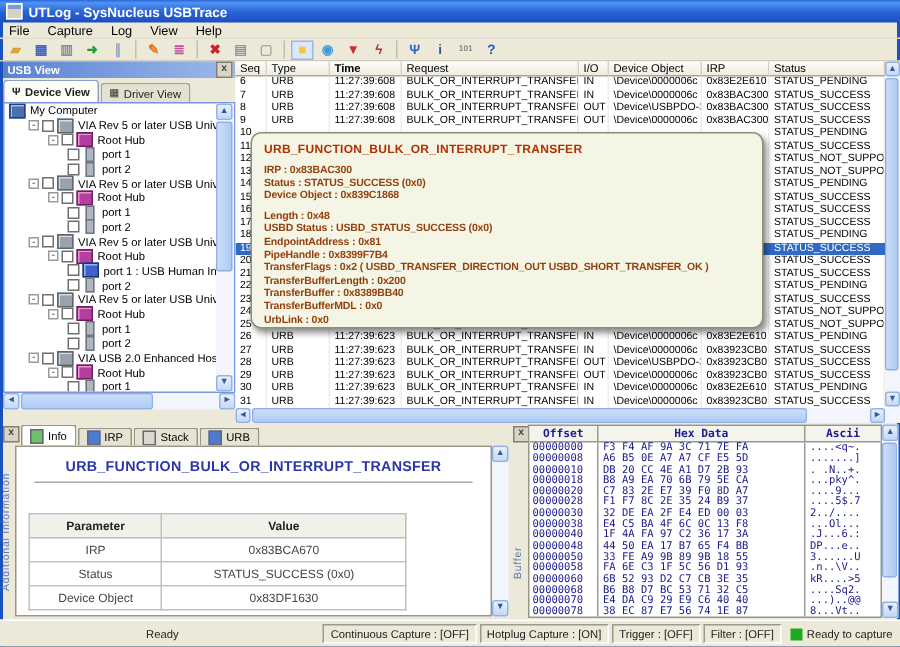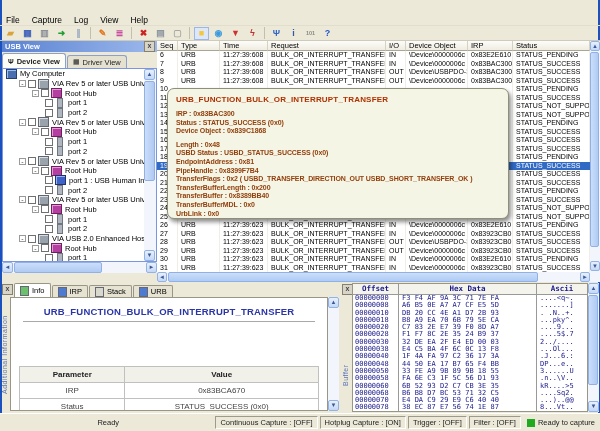"UTLog - SysNucleus USBTrace" div { html: none -> <div> <span></span> <span>UTLog - SysNucleus USBTrace</span> </div> }
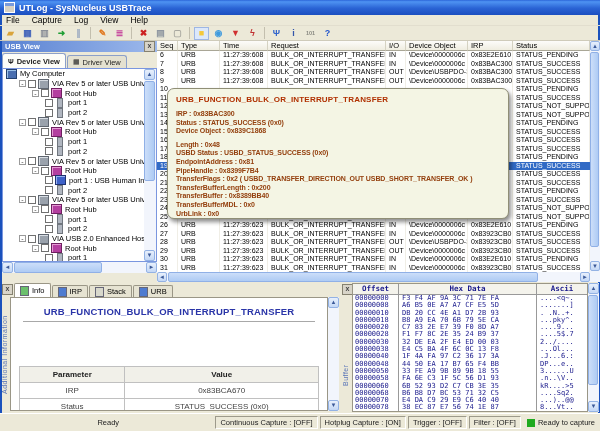"Time" span.hcell { font-weight: none -> bold }
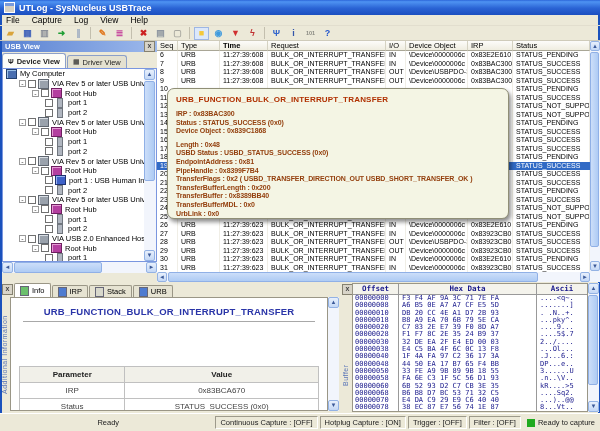"Parameter" #ptable { top: 68px -> 44px; width: 300px -> 252px }
